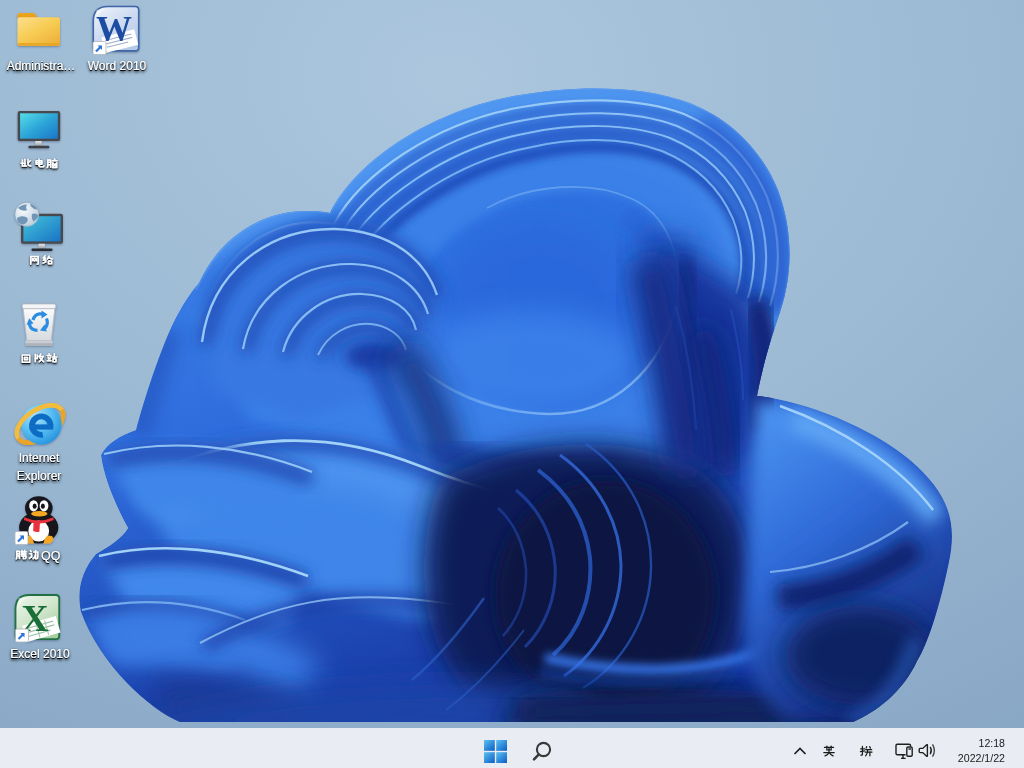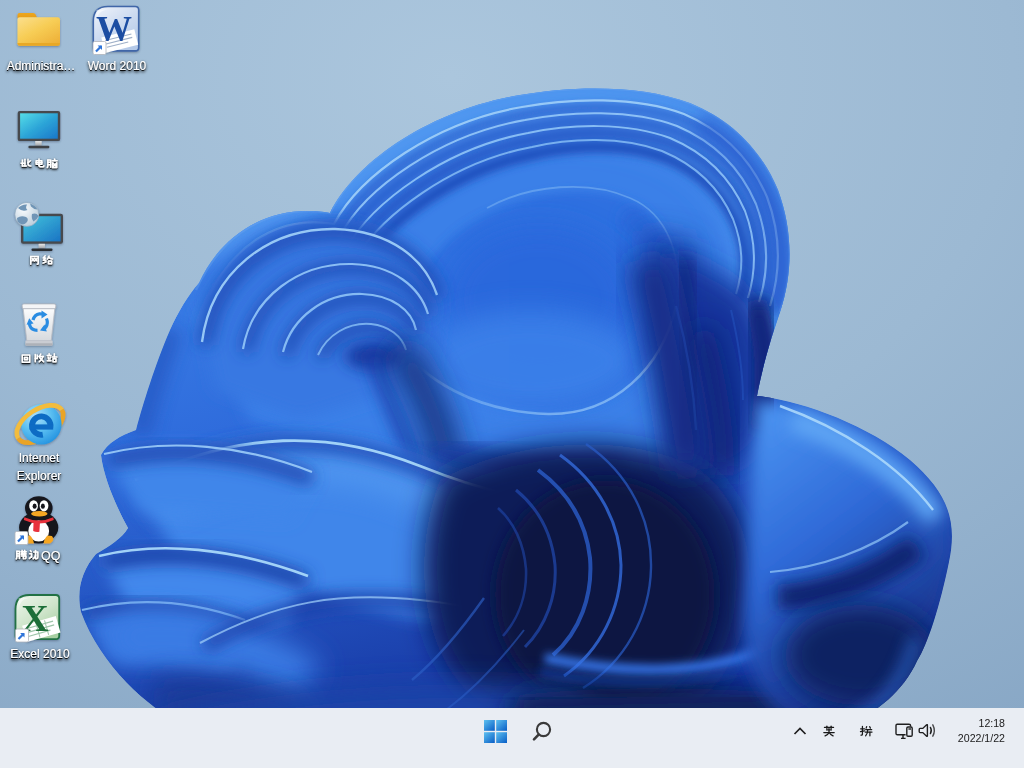"12:18" #taskbar { height: 60px -> 40px }
